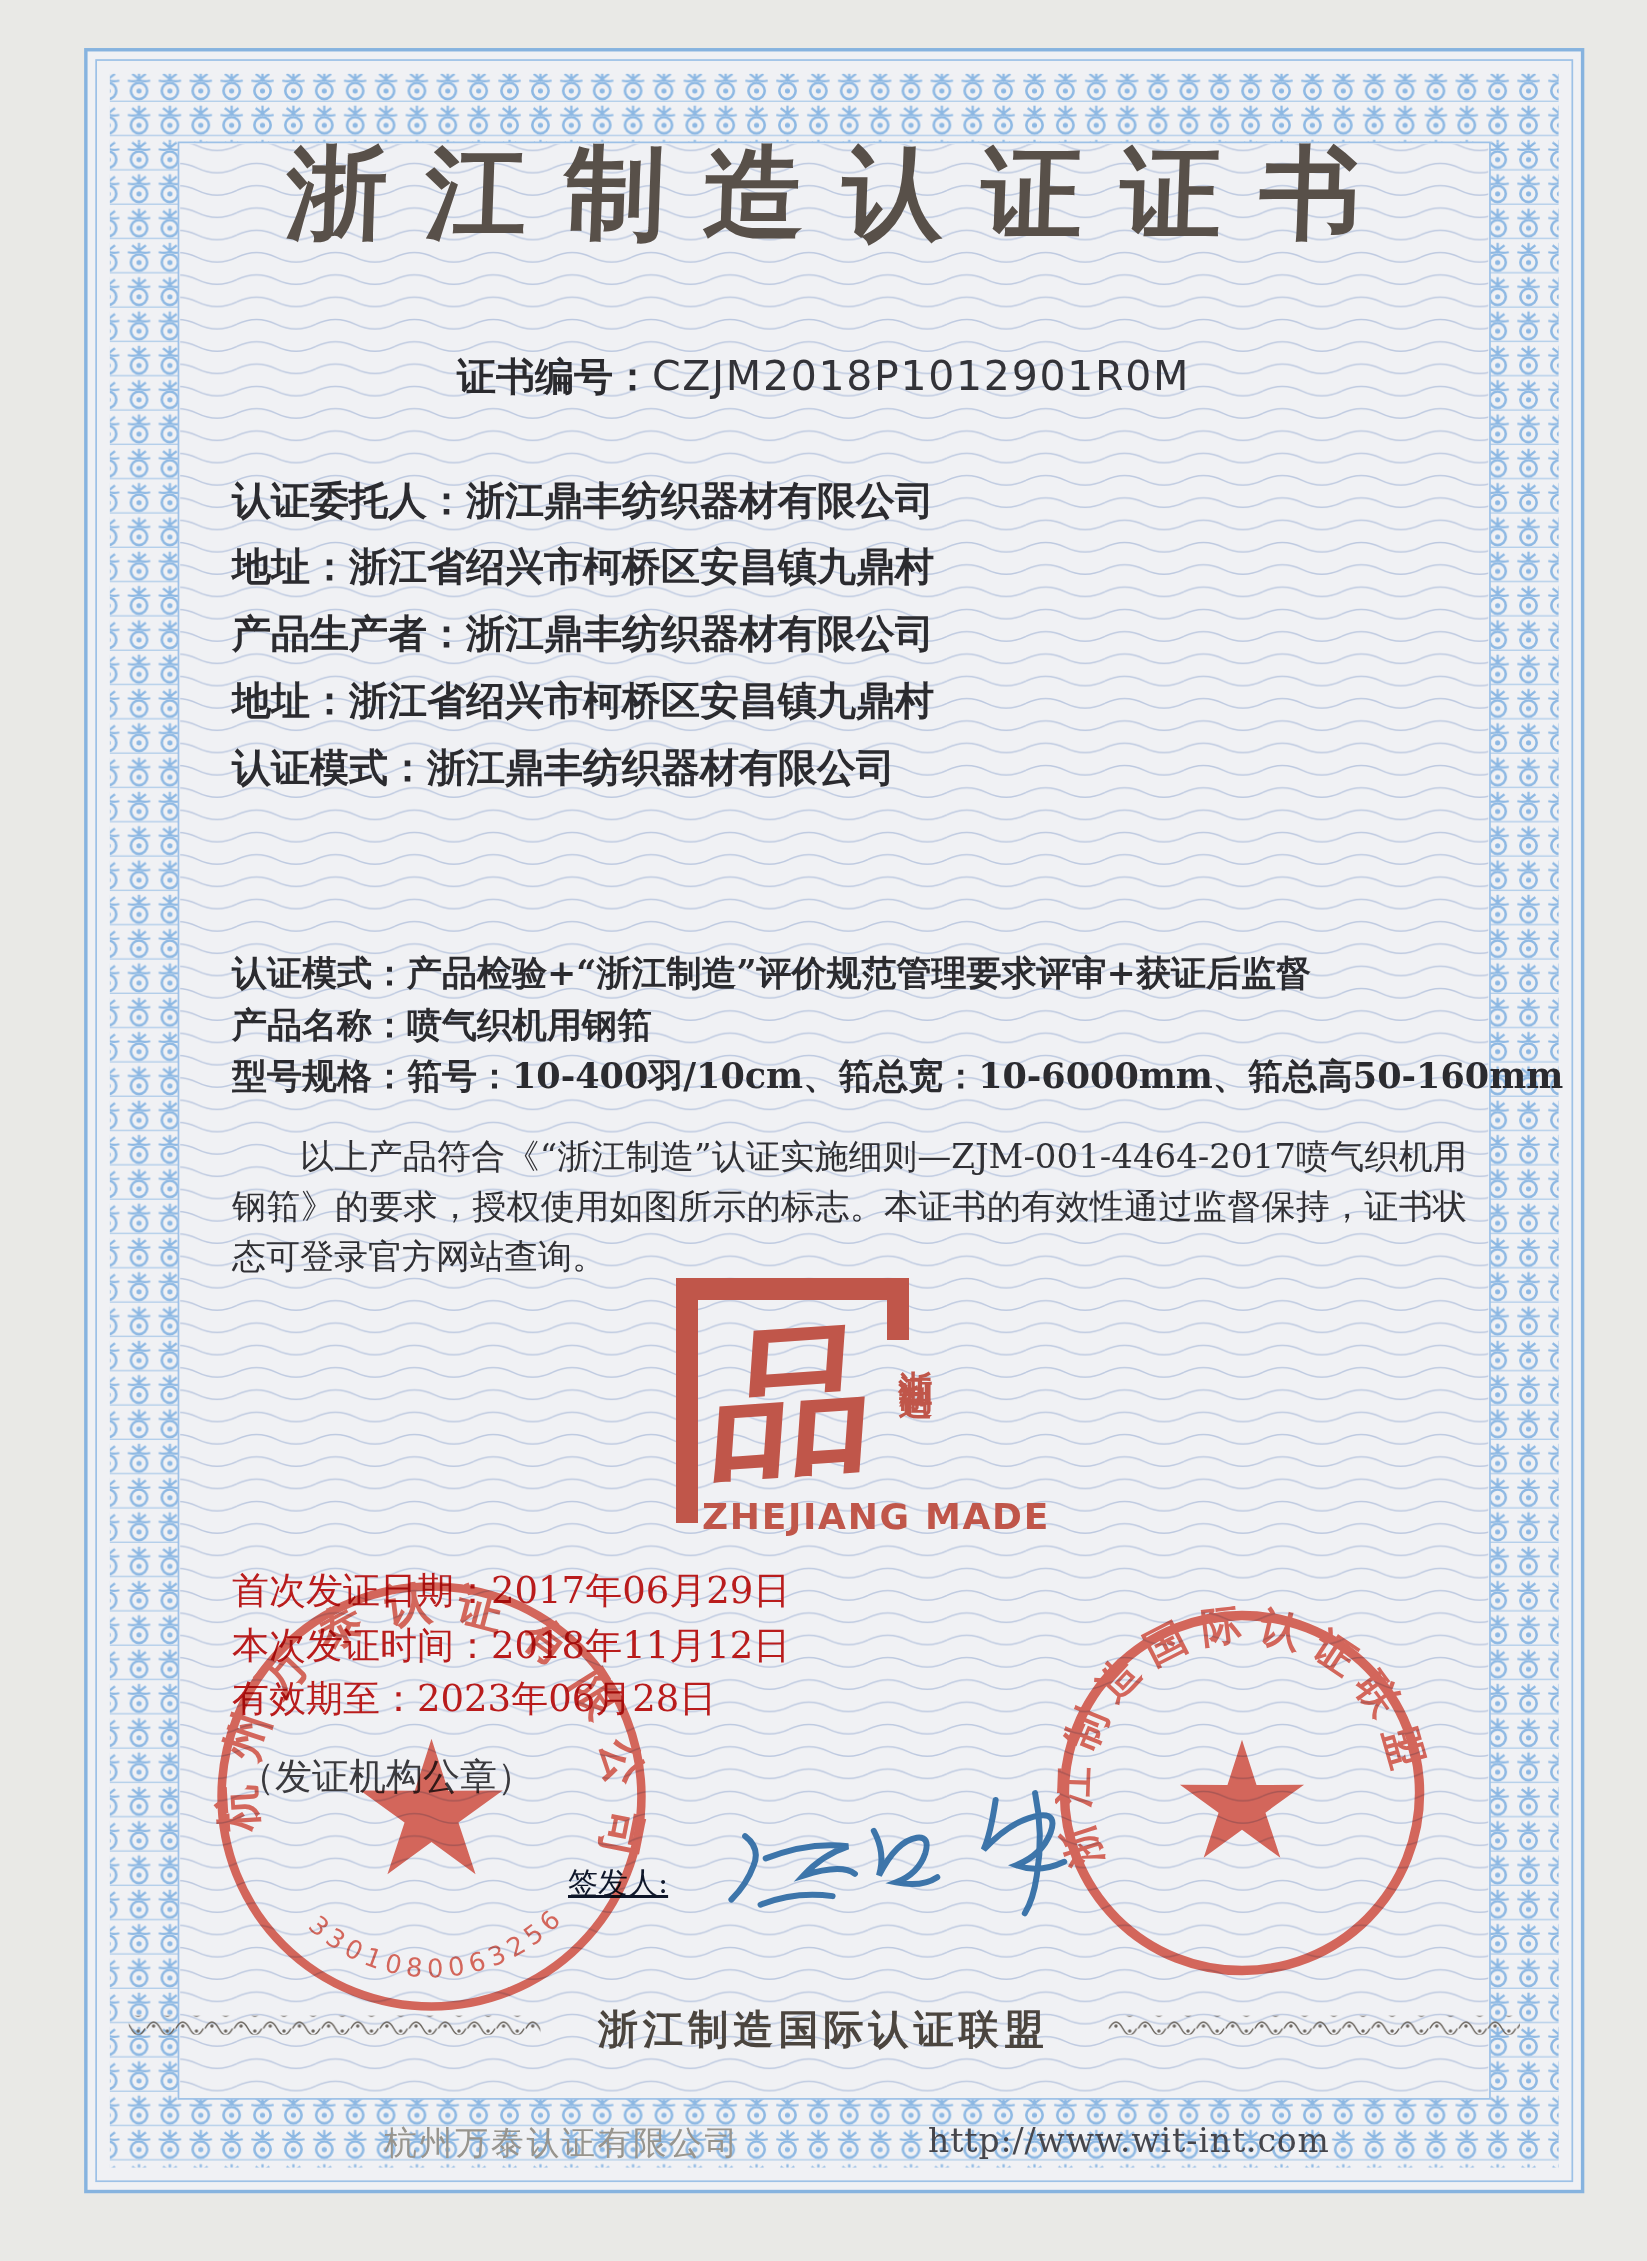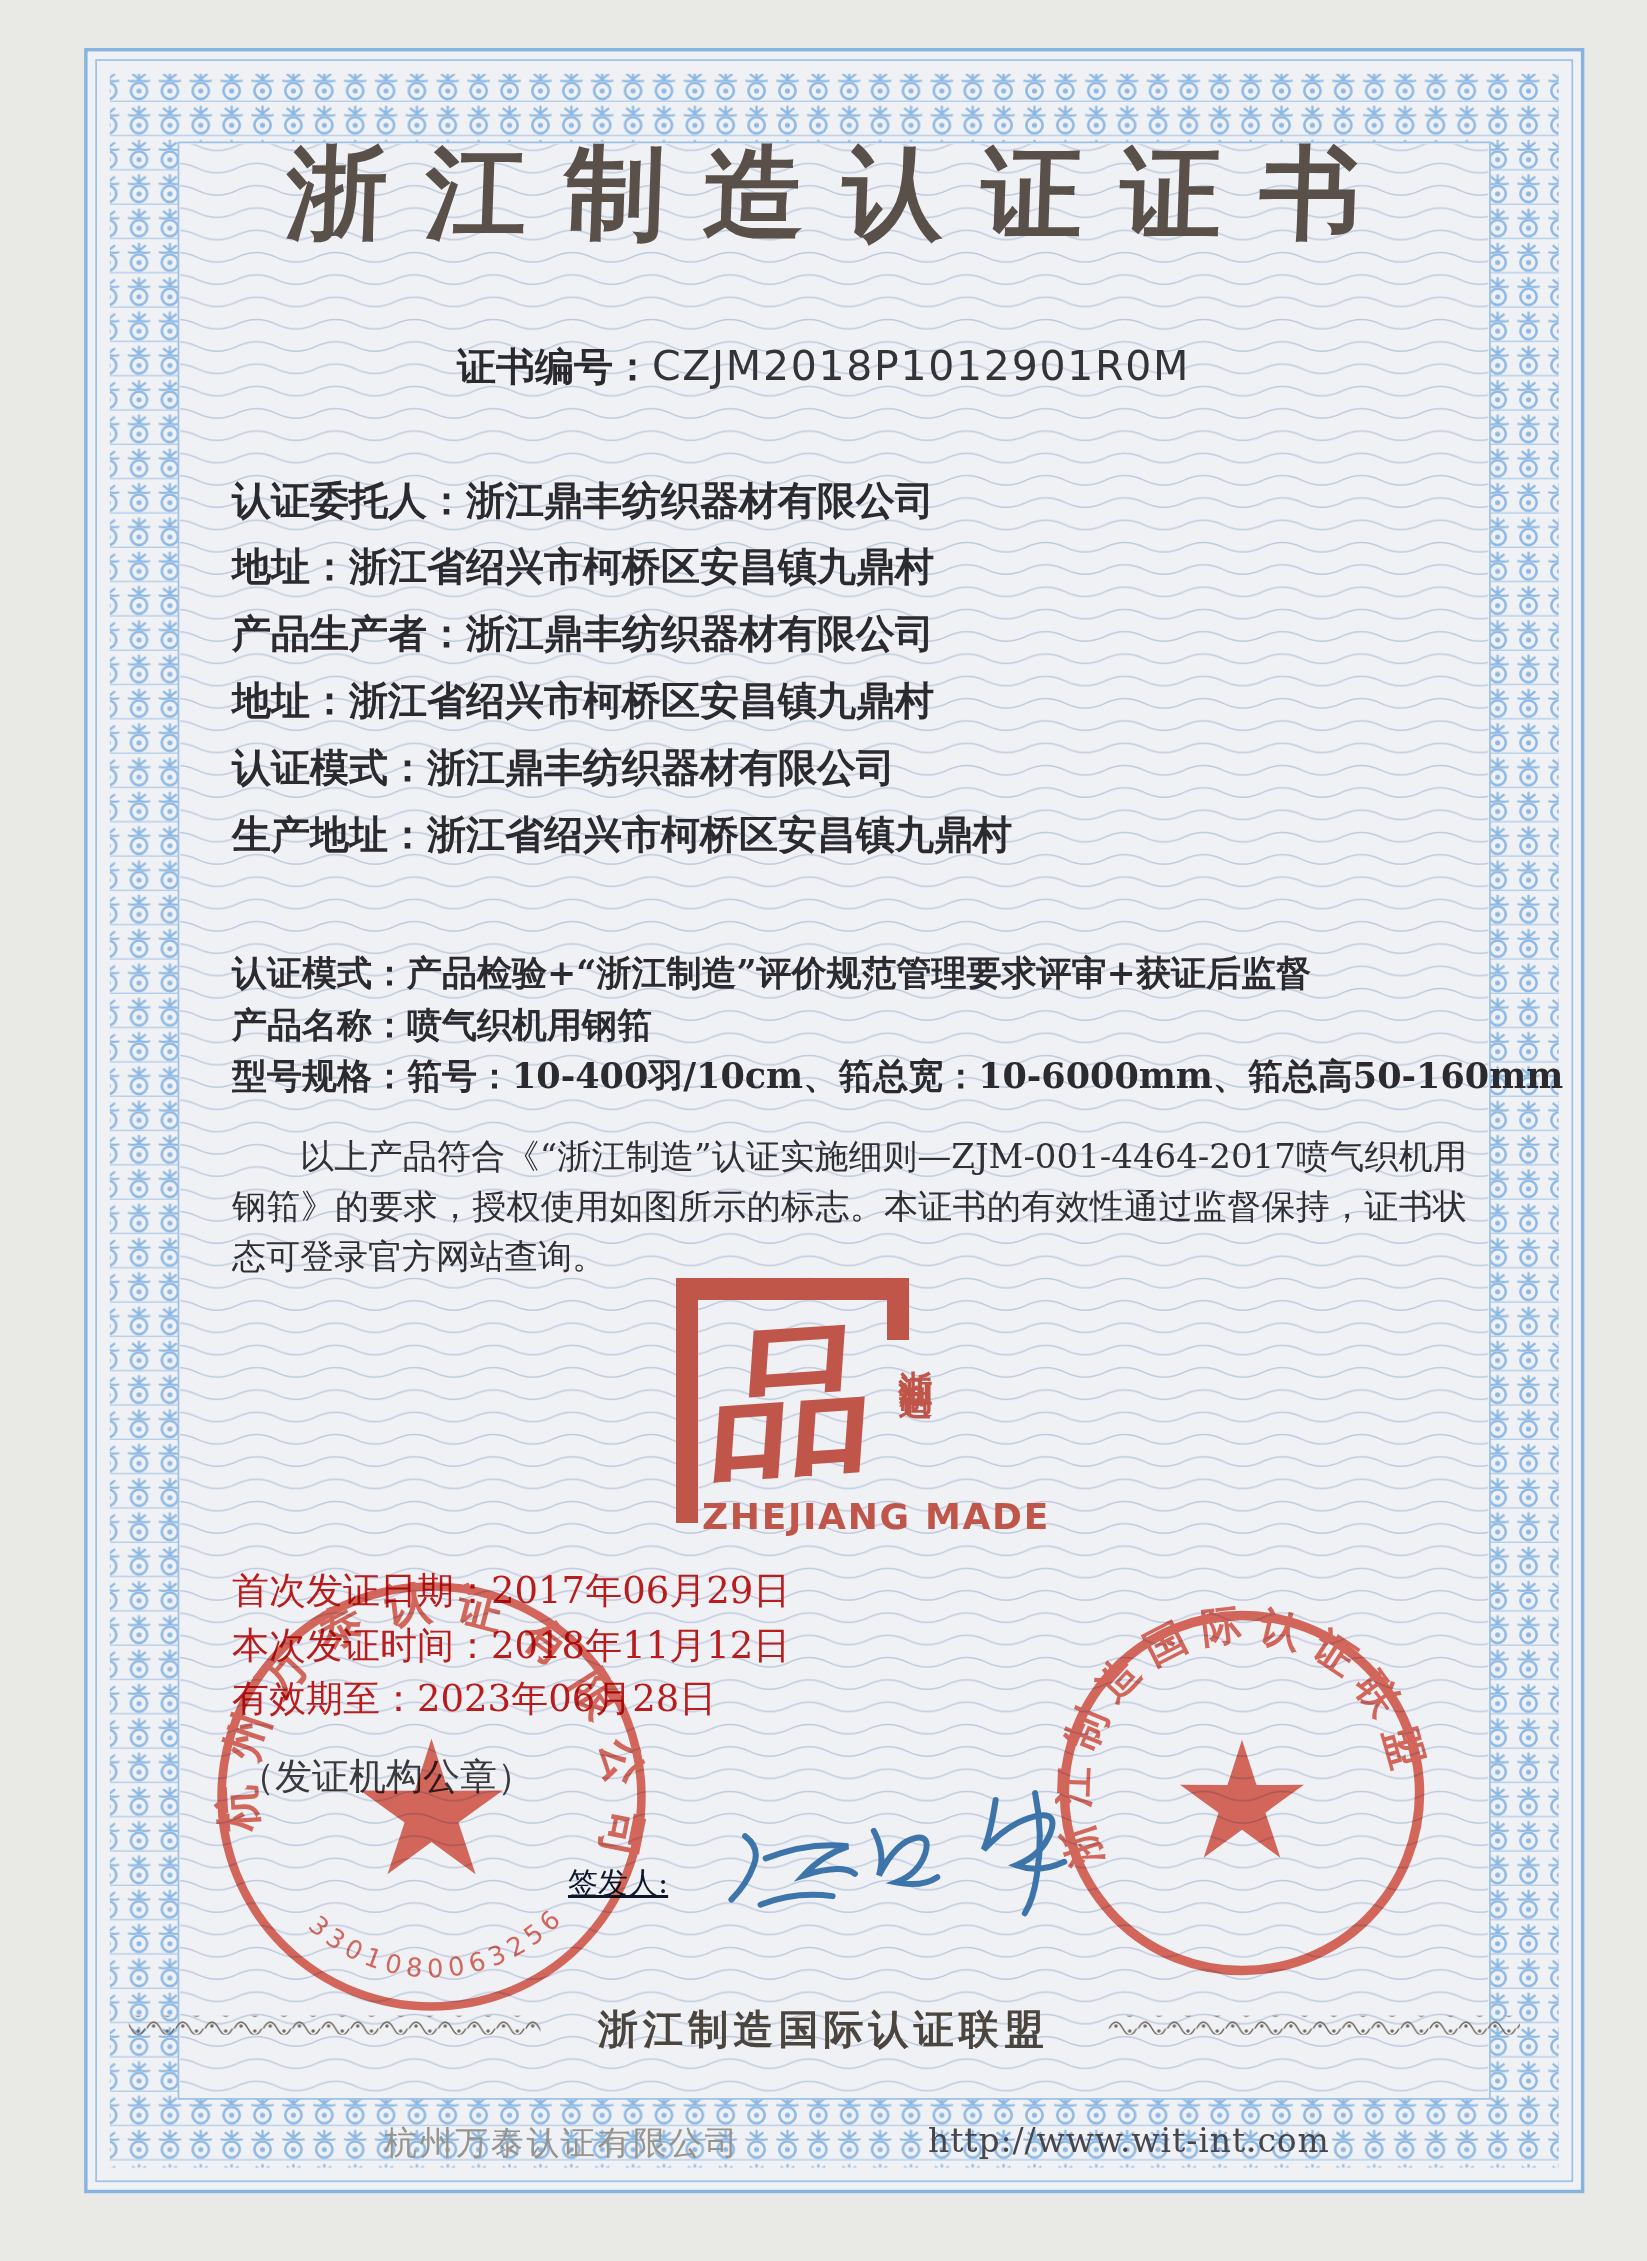"证书编号：CZJM2018P1012901R0M" .certno-line { top: 340px -> 350px }
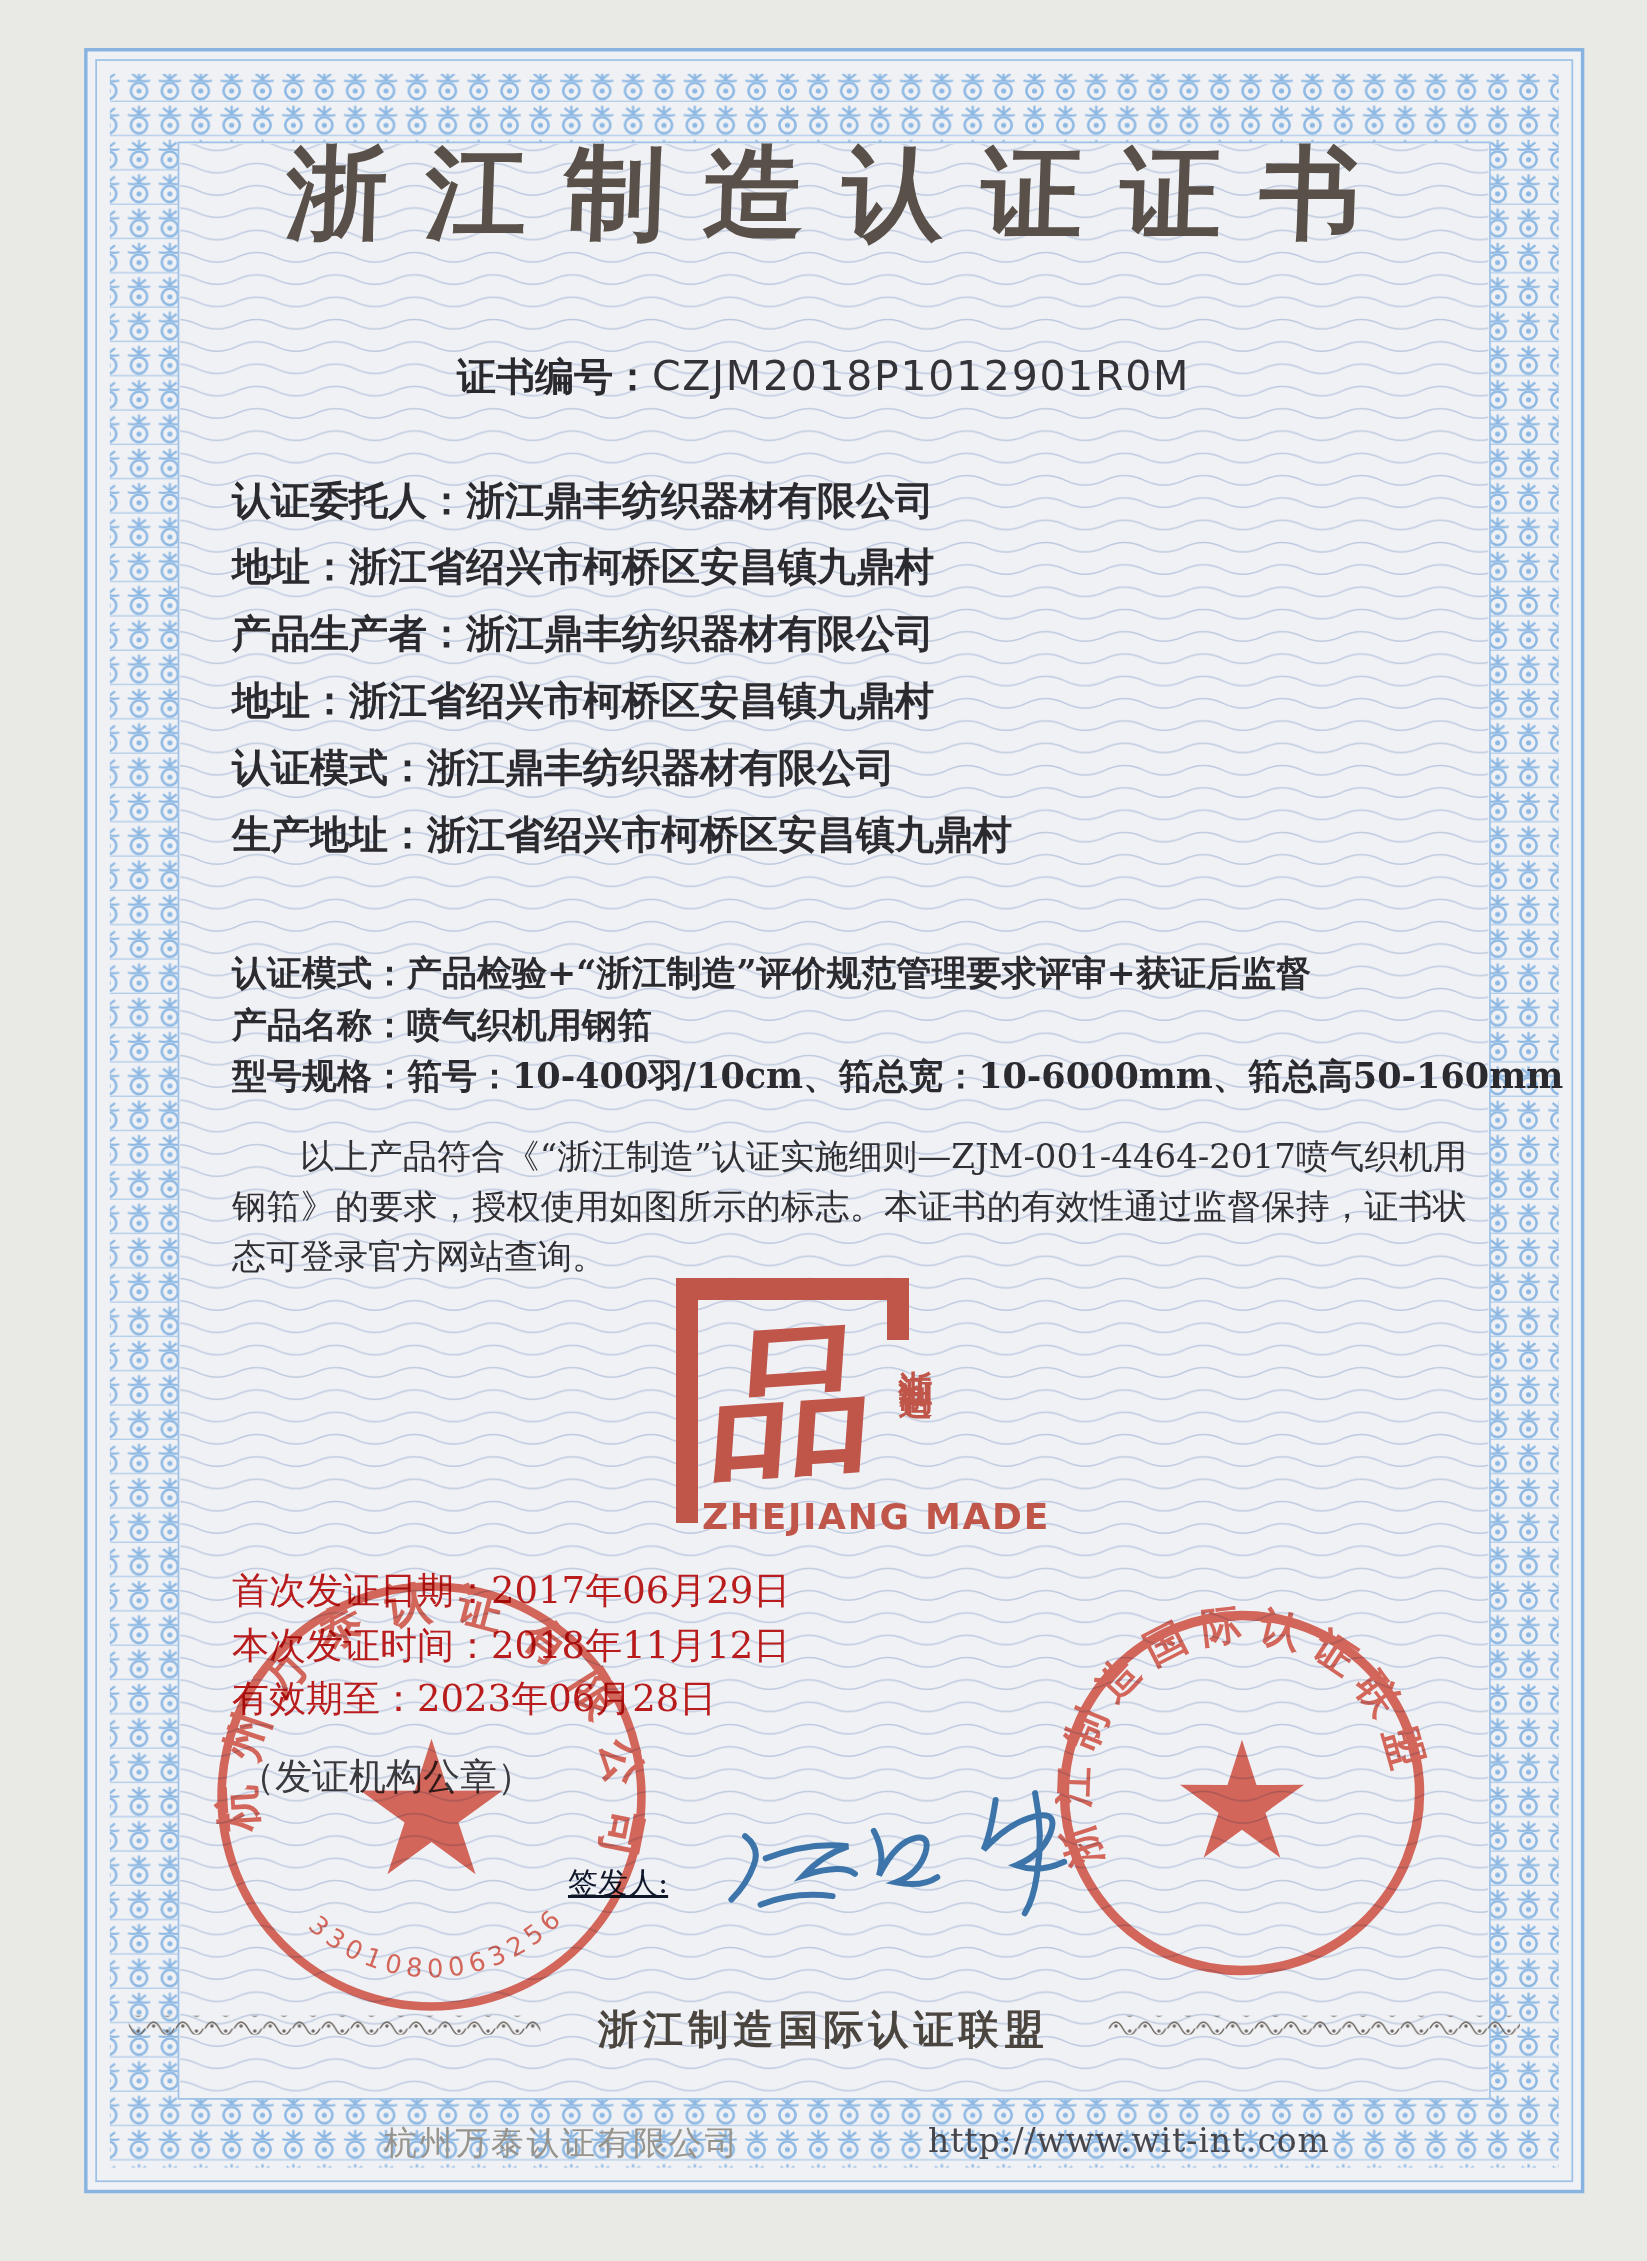"生产地址：浙江省绍兴市柯桥区安昌镇九鼎村" div.abs { html: <div> <span>生产地址：</span><span>浙江省绍兴市柯桥区安昌镇九鼎村</span> </div> -> none }
